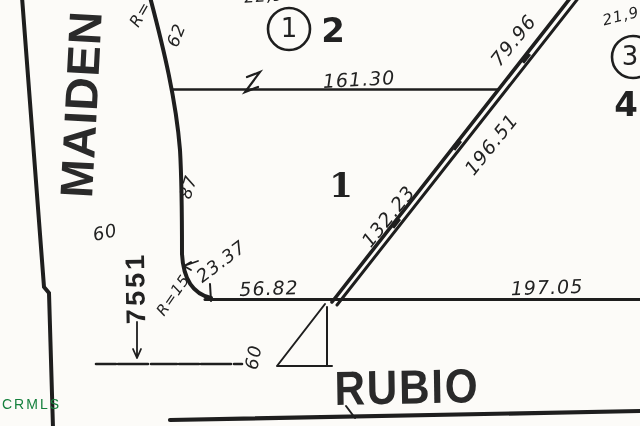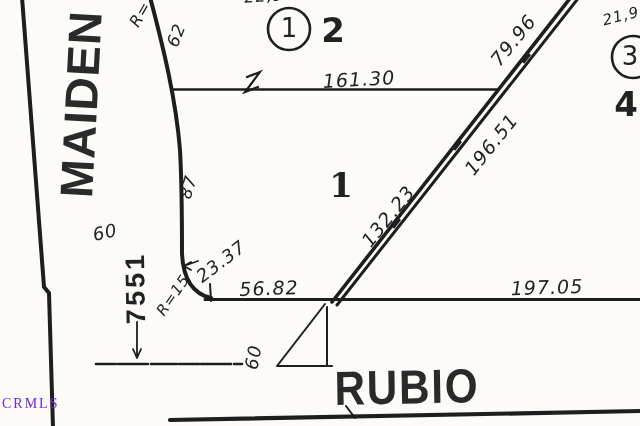"CRMLS" .wm { color: #6d28d9 -> #15803d; font-family: Liberation Serif, serif -> Liberation Sans, sans-serif }
